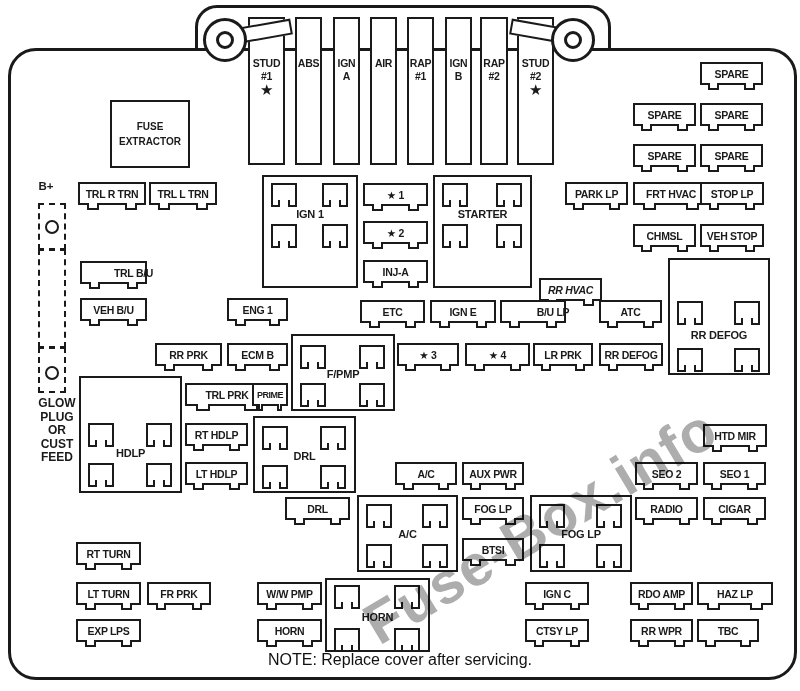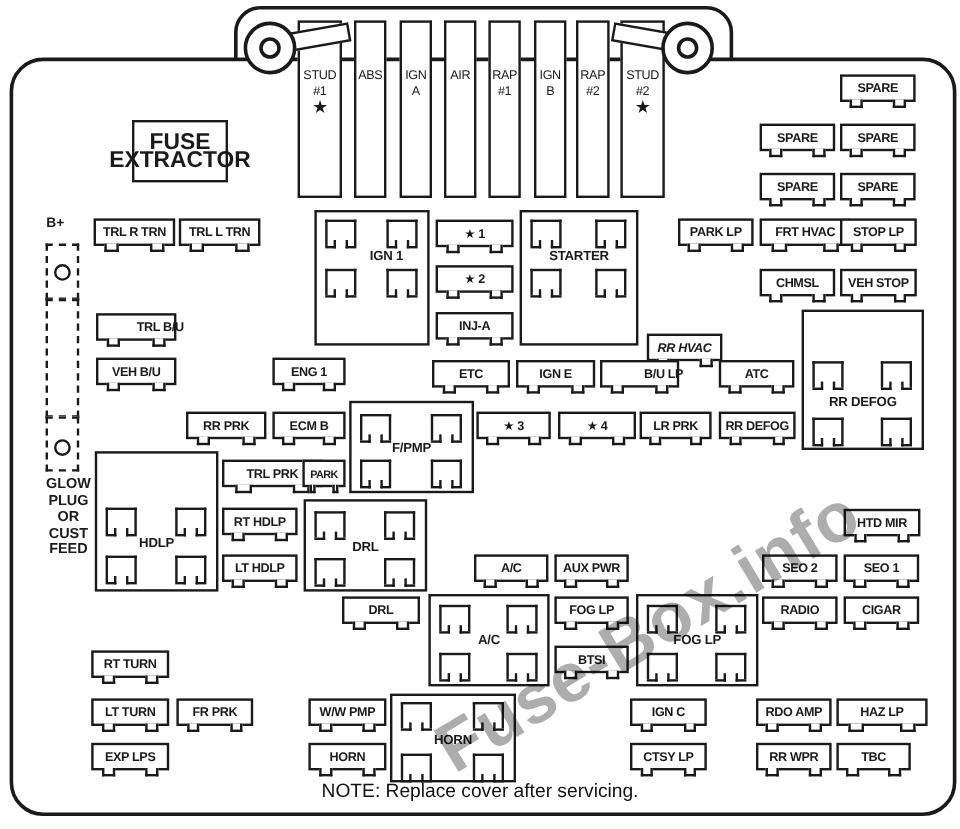"STUD" .vfuse { font-weight: normal -> bold }
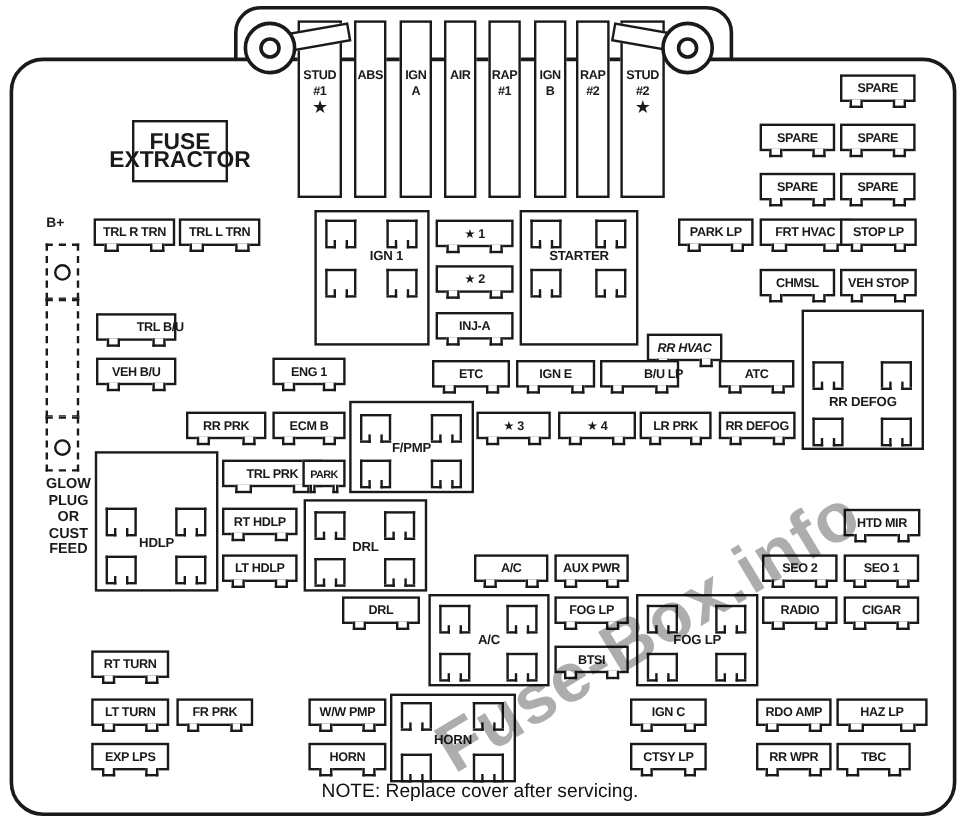"FUSE" .extractor { font-size: 19px -> 10px; height: 52px -> 68px }
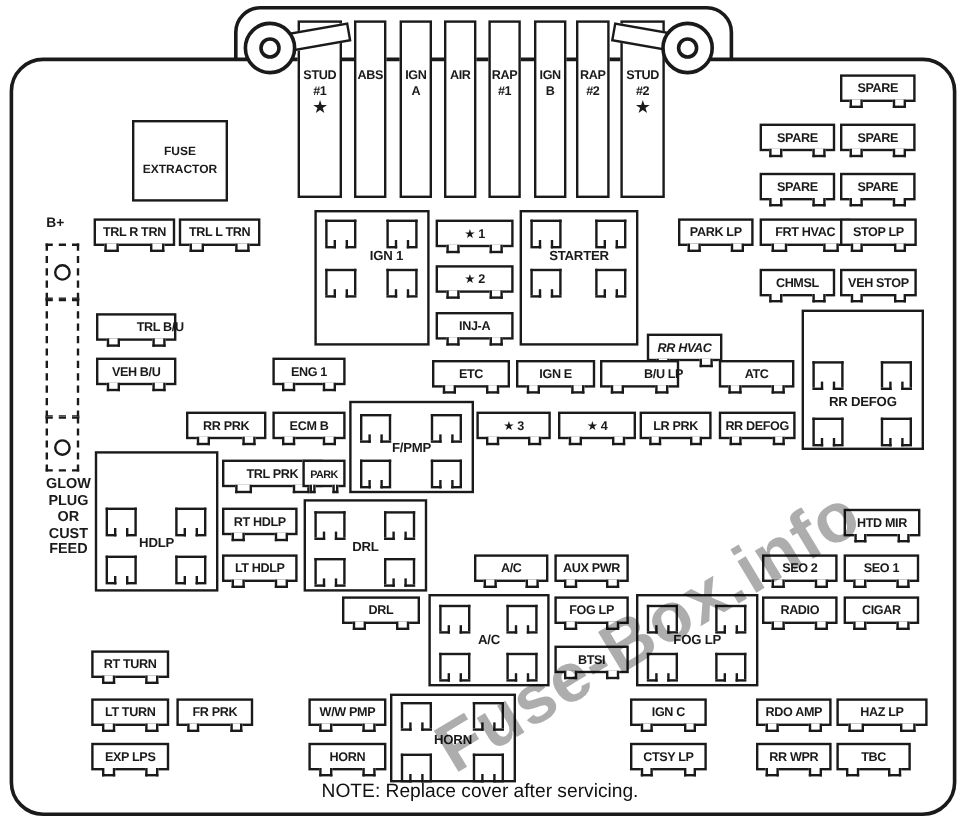"IGN 1" div.rlabel { padding-left: 12px -> none }
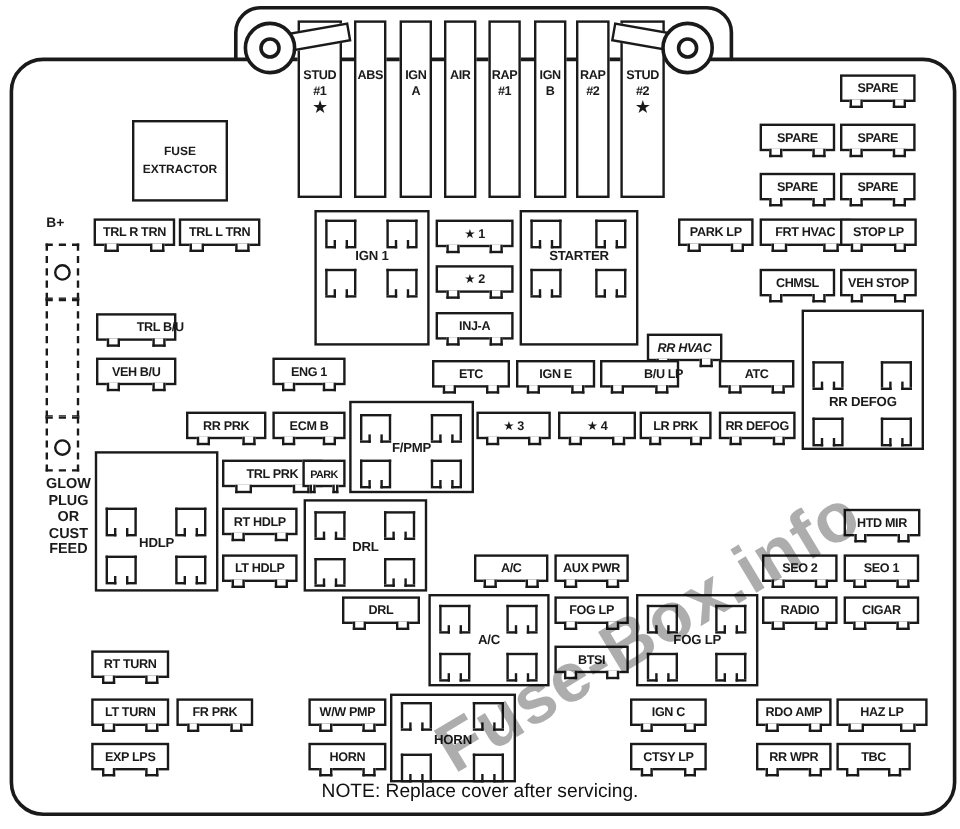"PARK" div.fuse { text: PARK -> PRIME }
